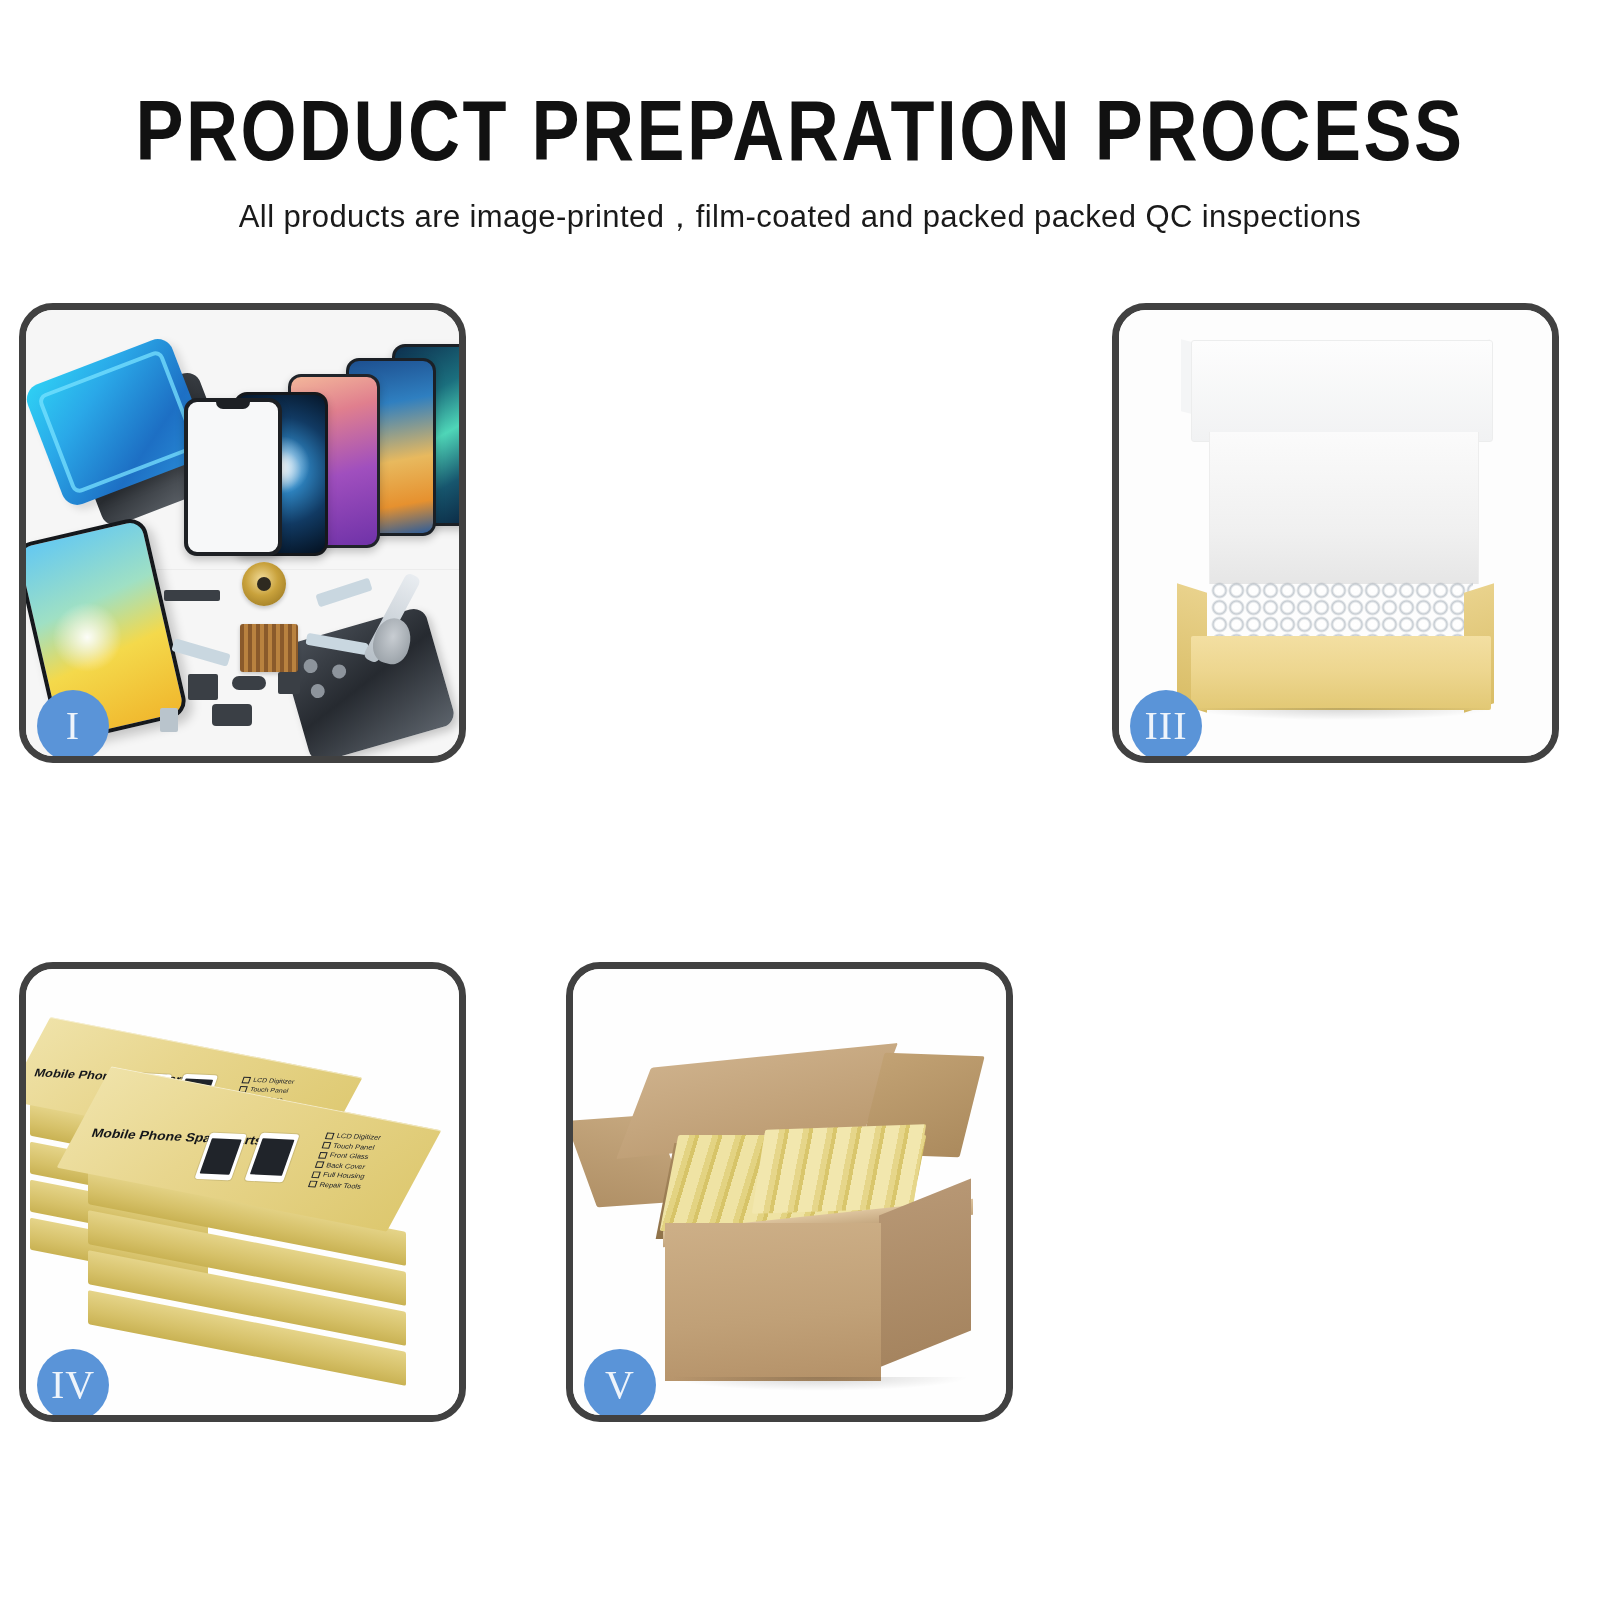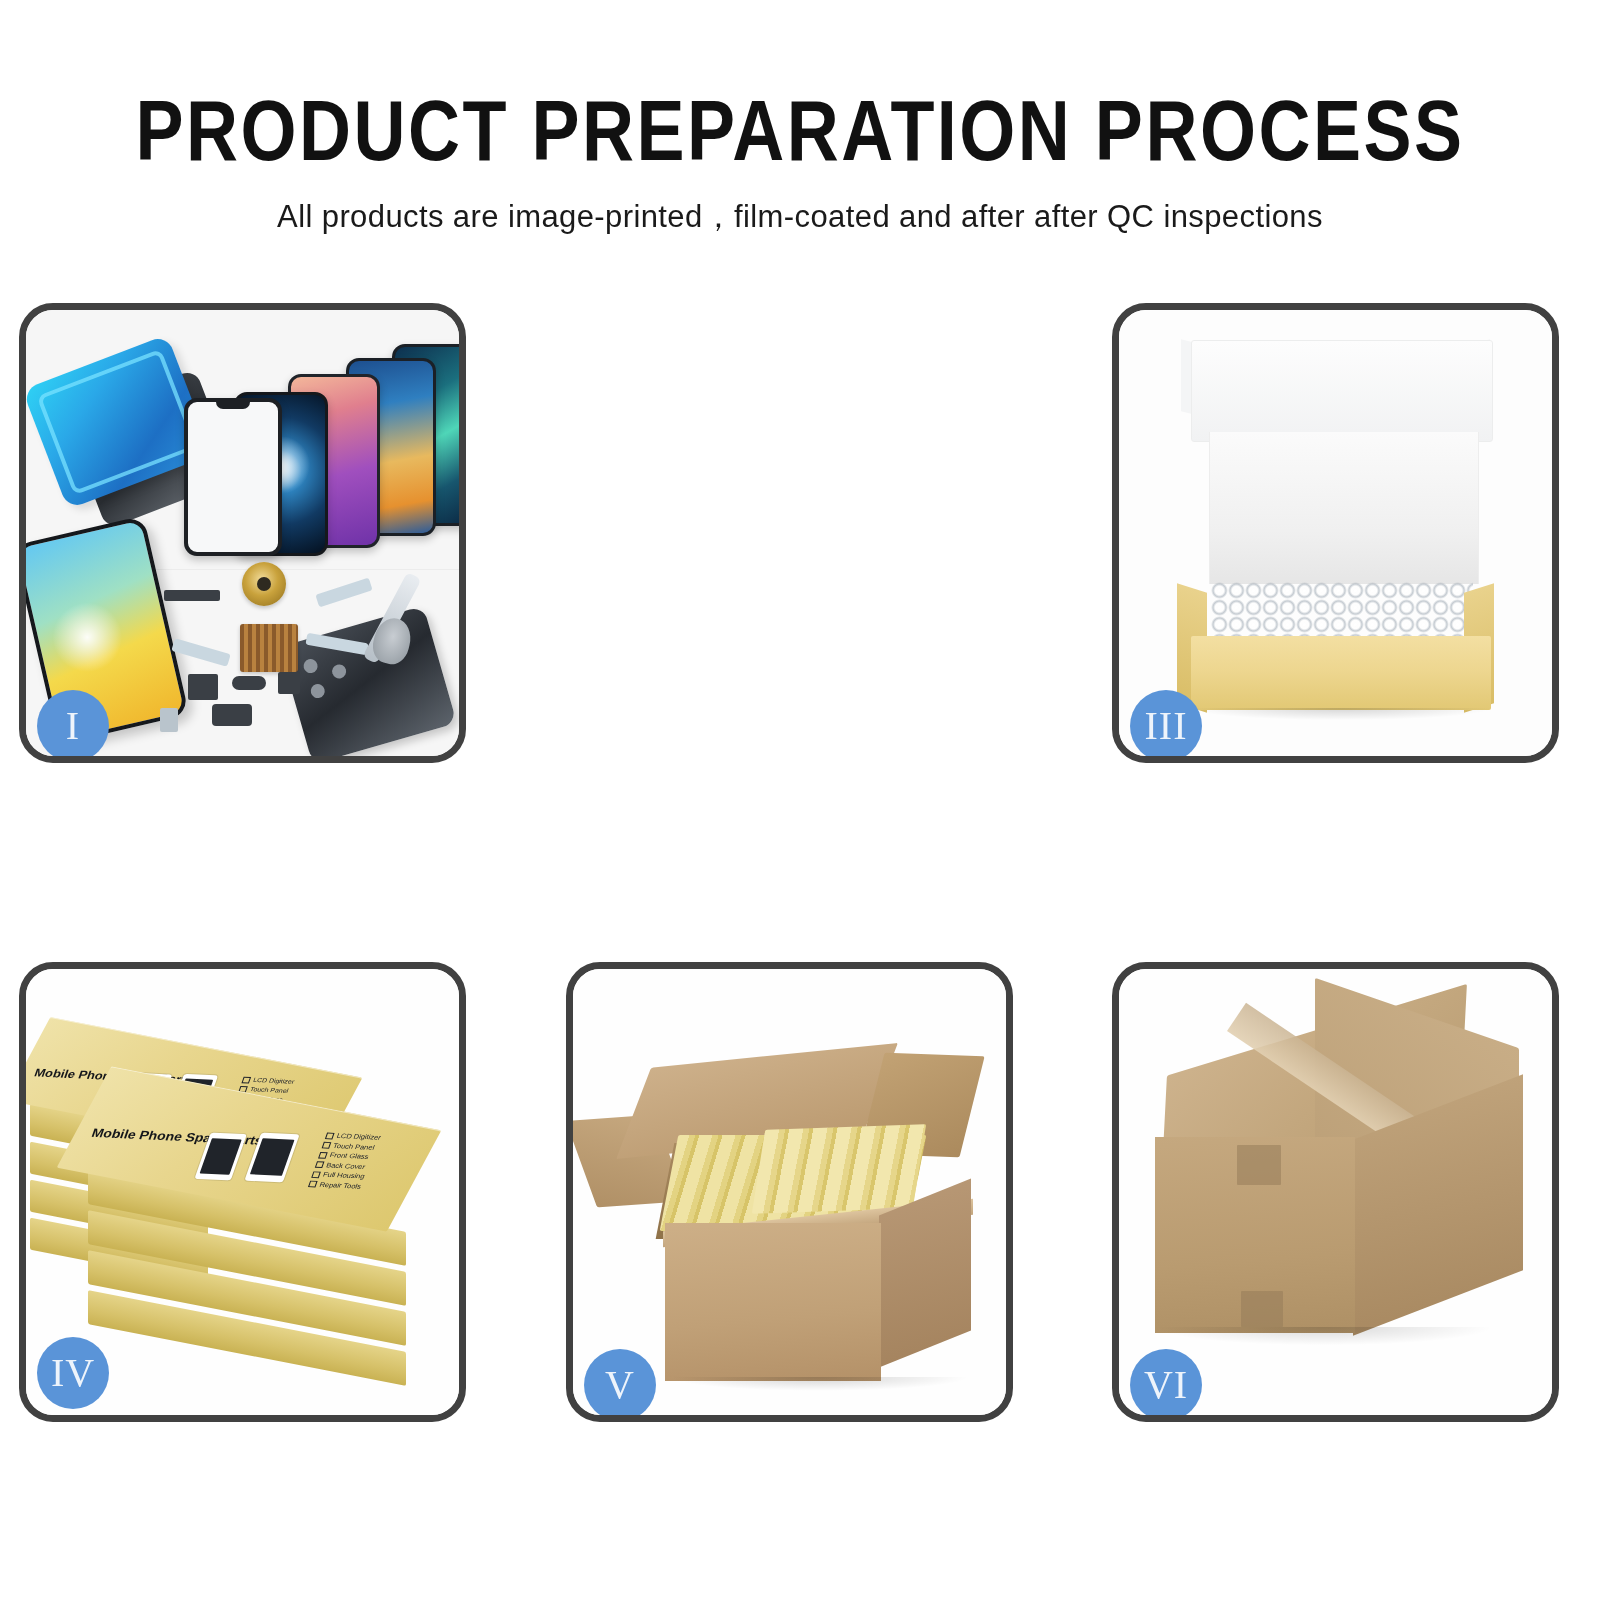"All products are" div.subtitle { text: after after -> packed packed }
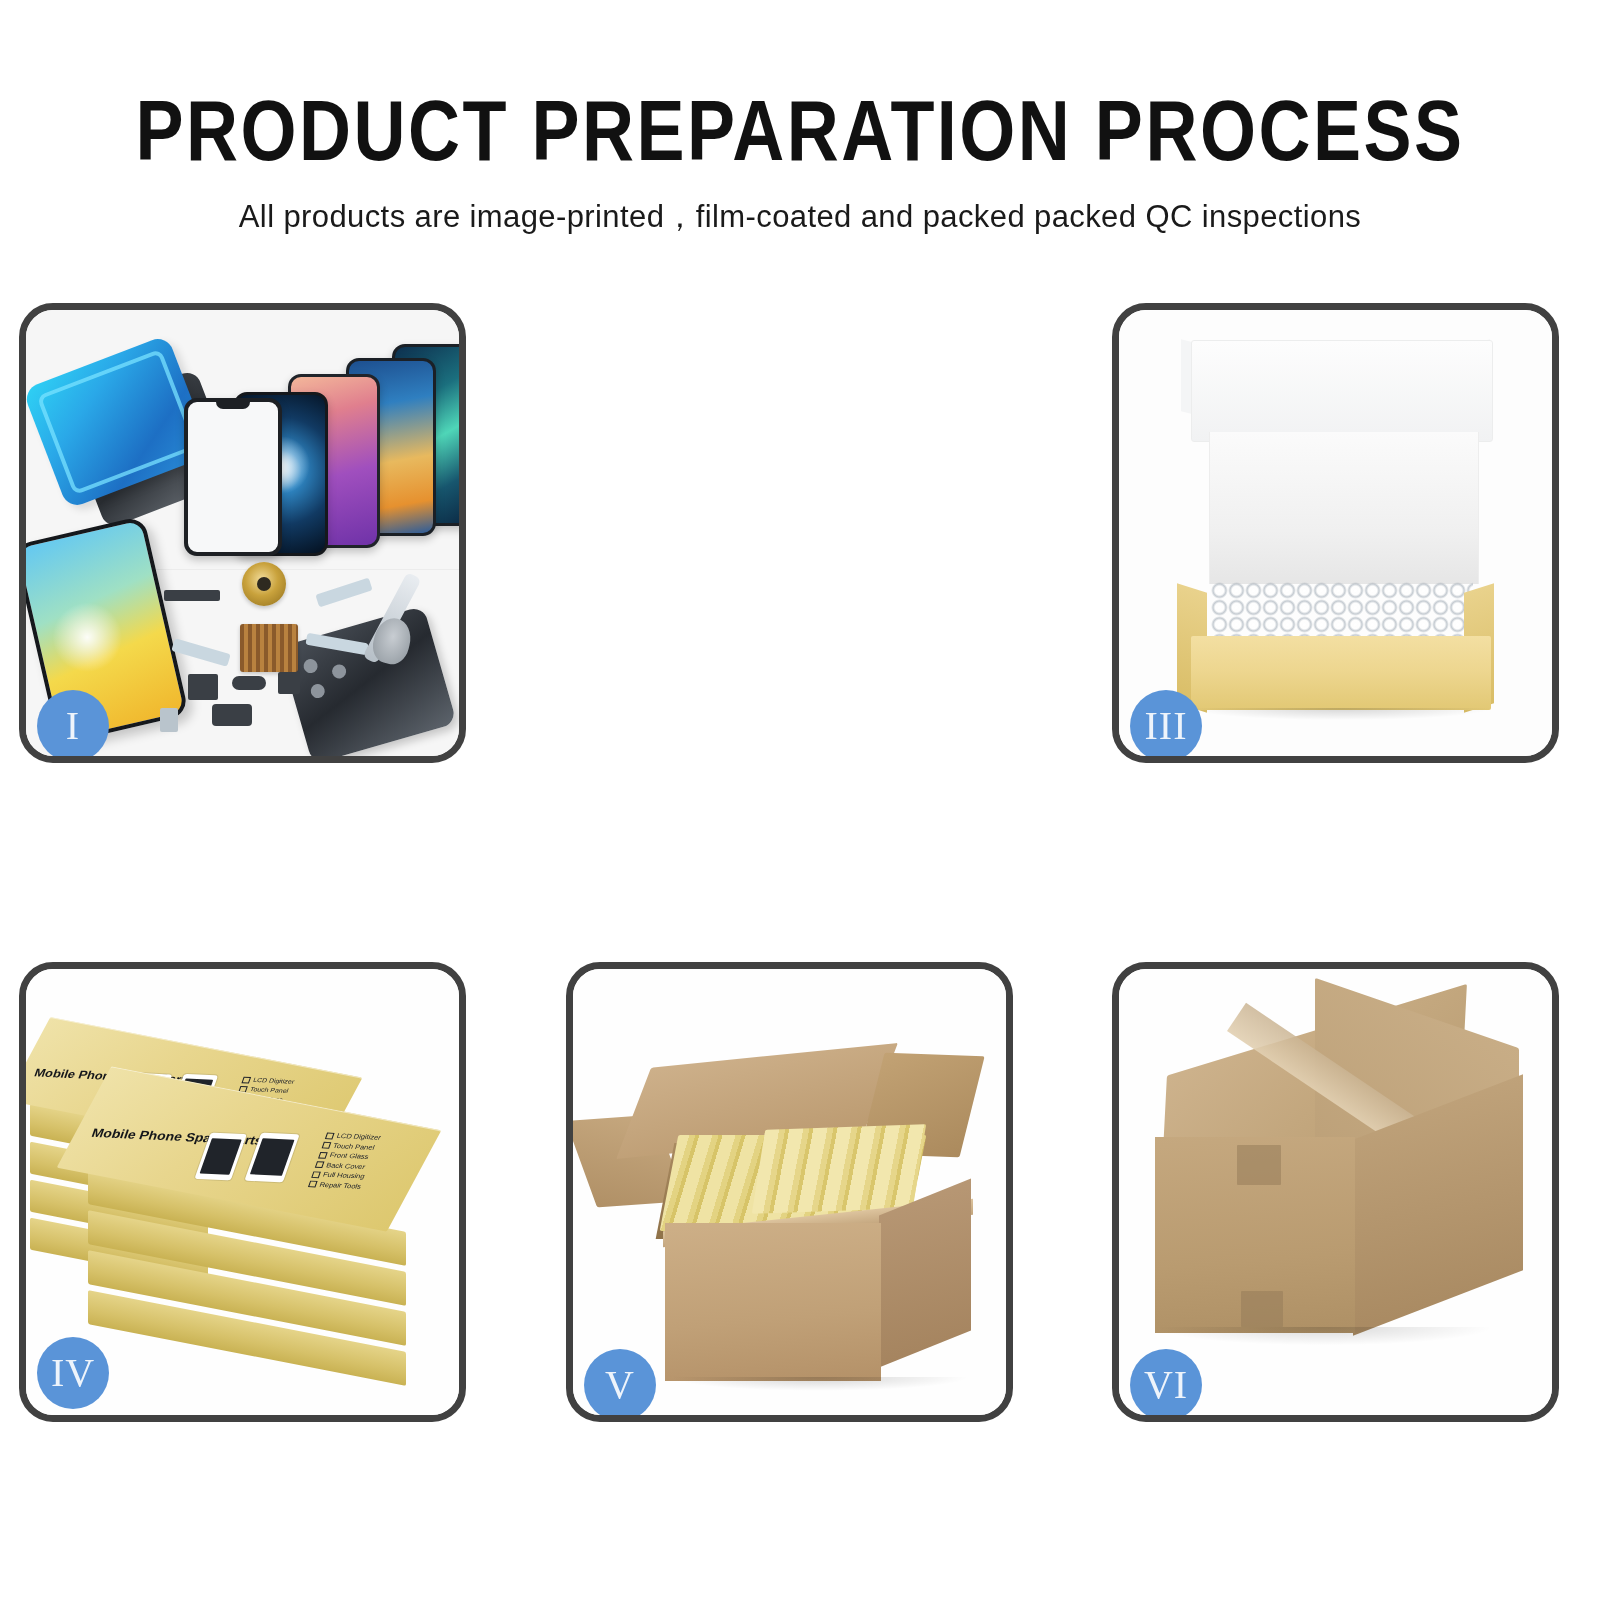"IV" div.badge { top: 368px -> 380px }
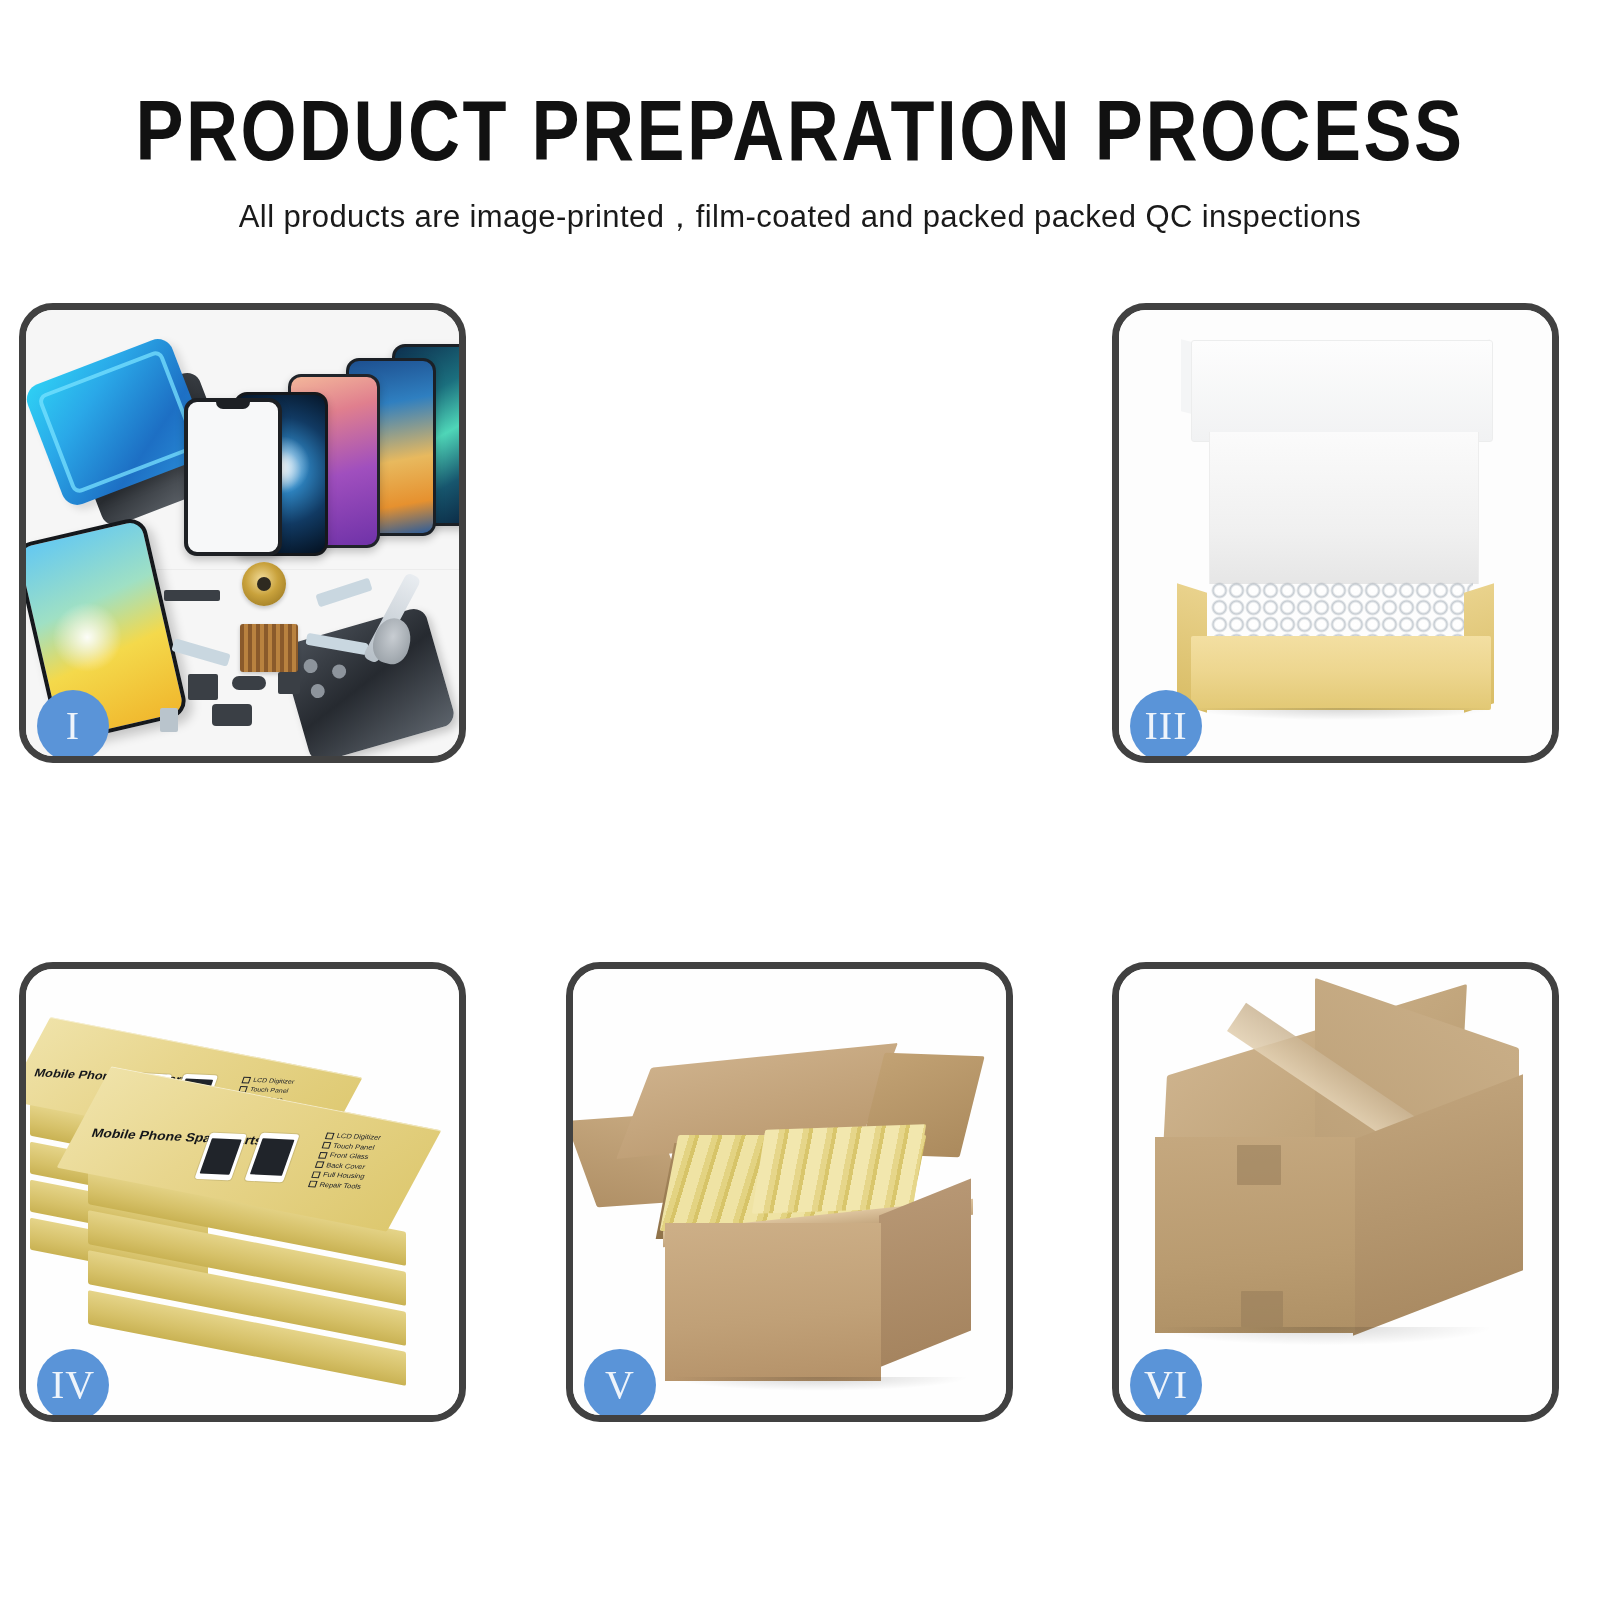"VI" div.panel { html: <div> <div> <div></div> <div></div> <div></div> <div></div> <div></div> <div></div> <div></div> <div></div> <div></div> <div></div> </div> <div>VI</div> </div> -> none }
